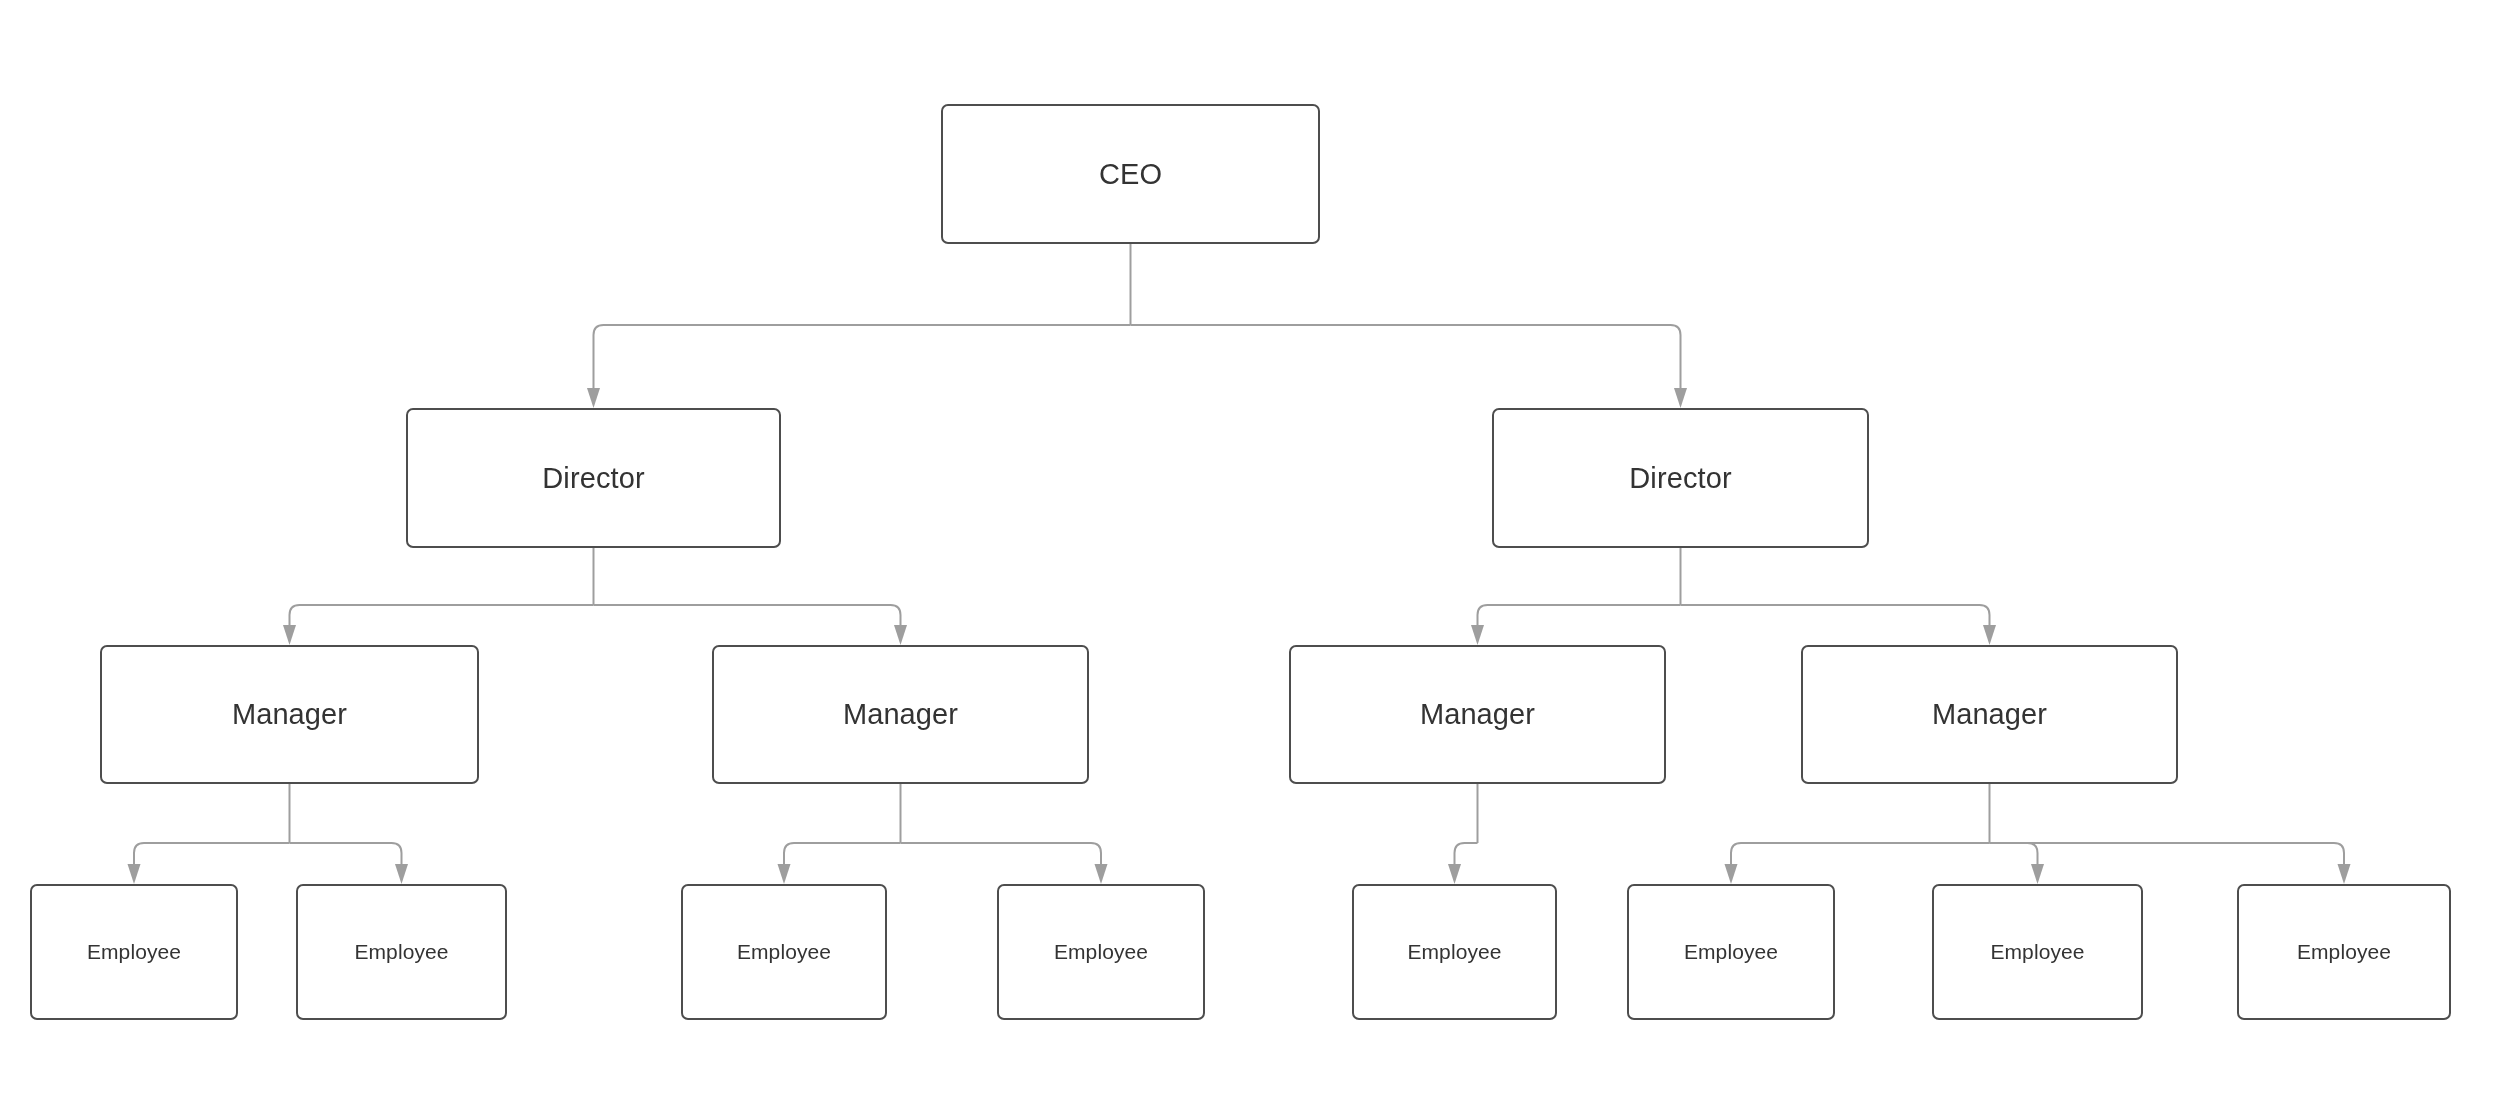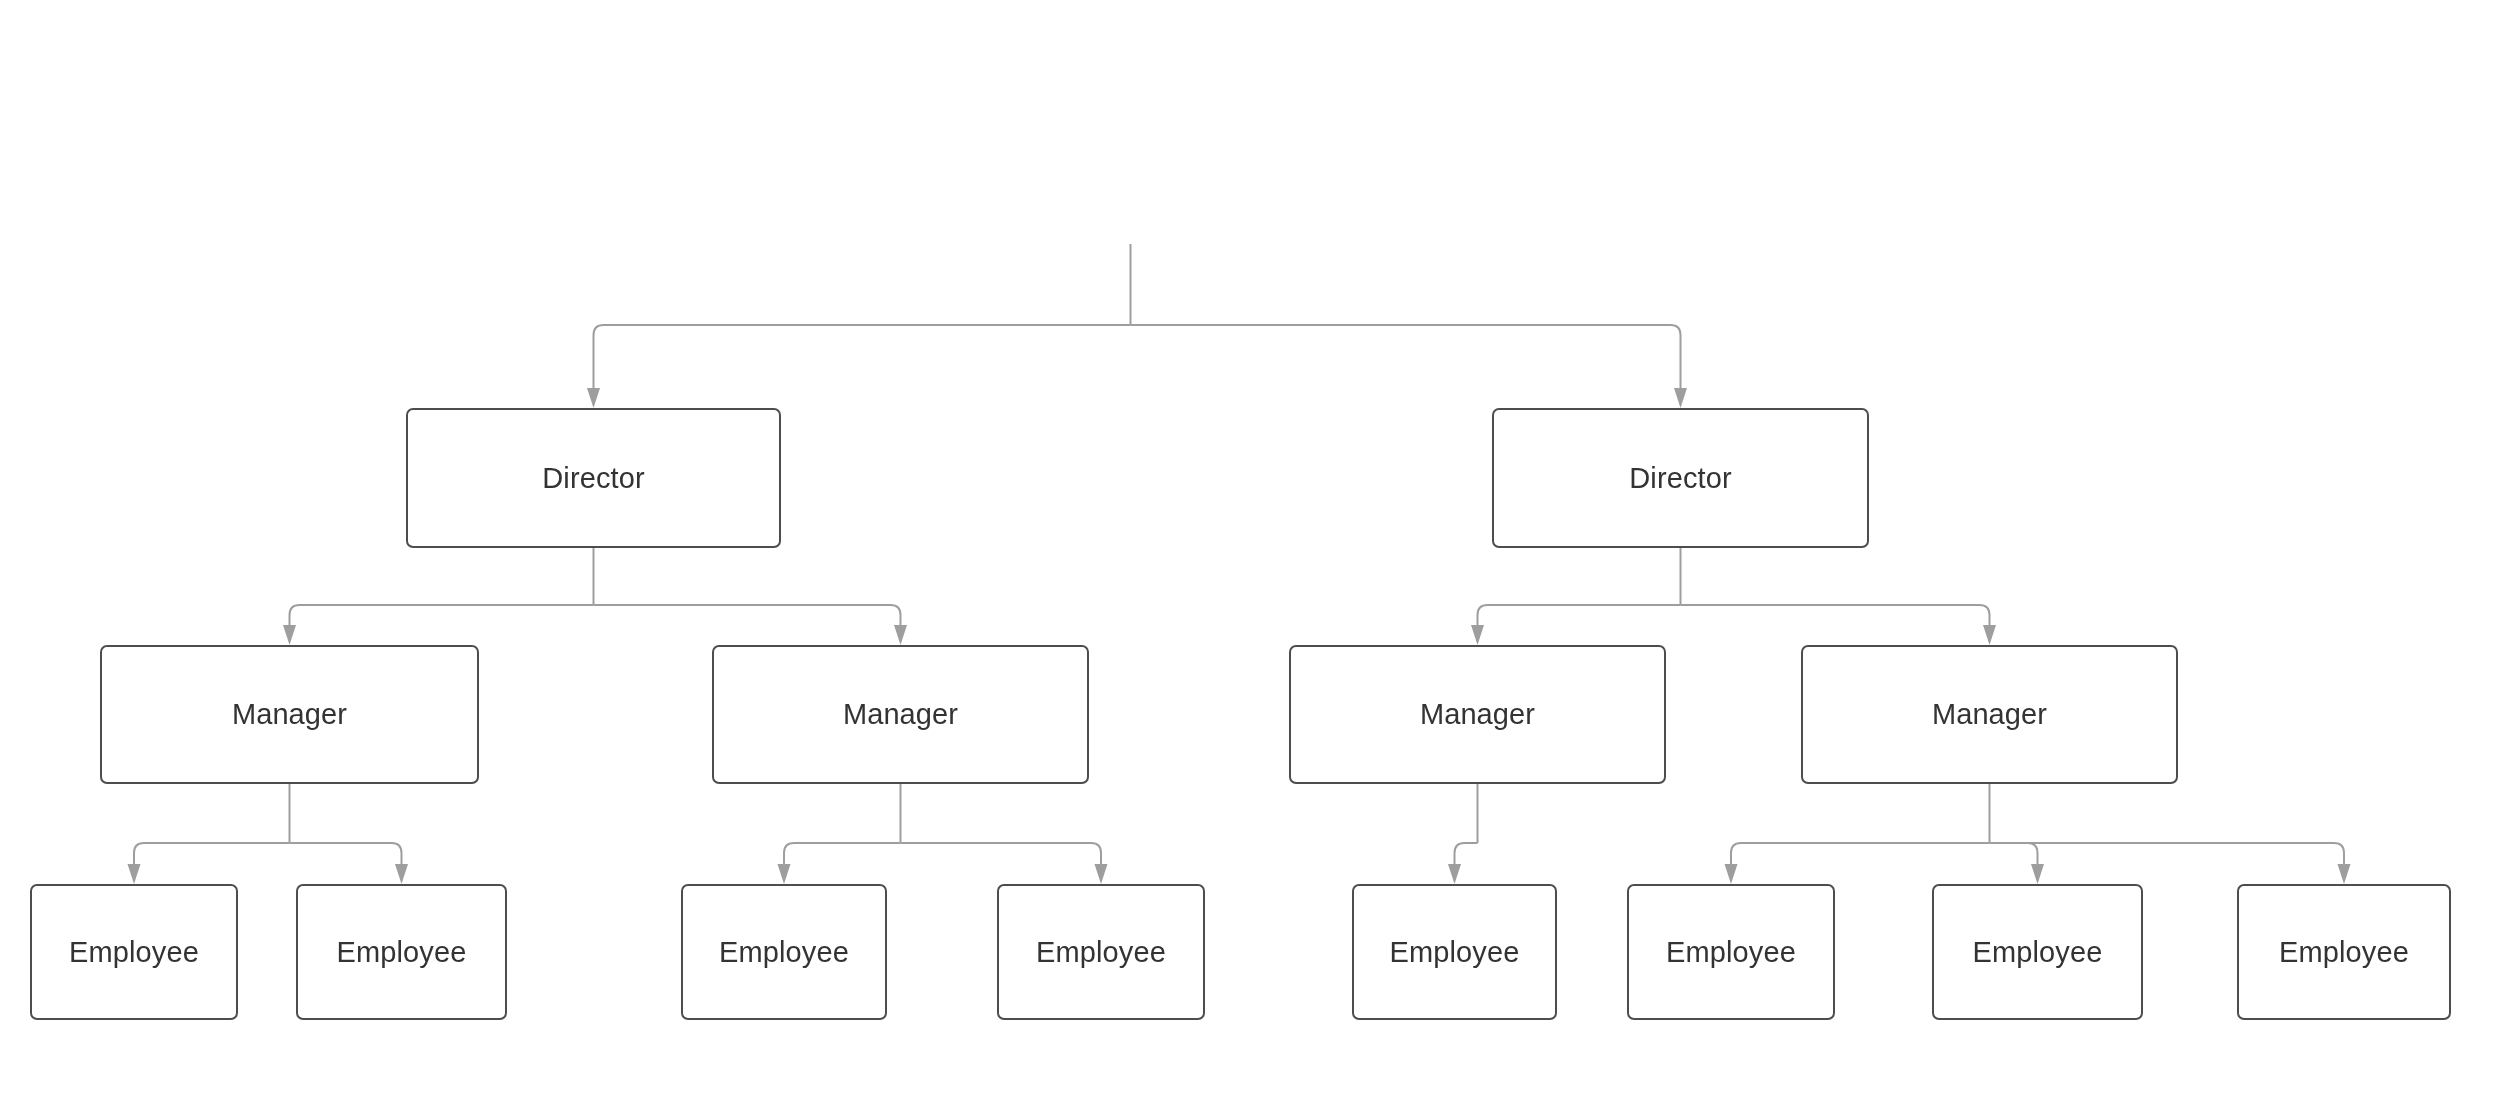"CEO" div.node { html: none -> <div> <span>CEO</span> </div> }
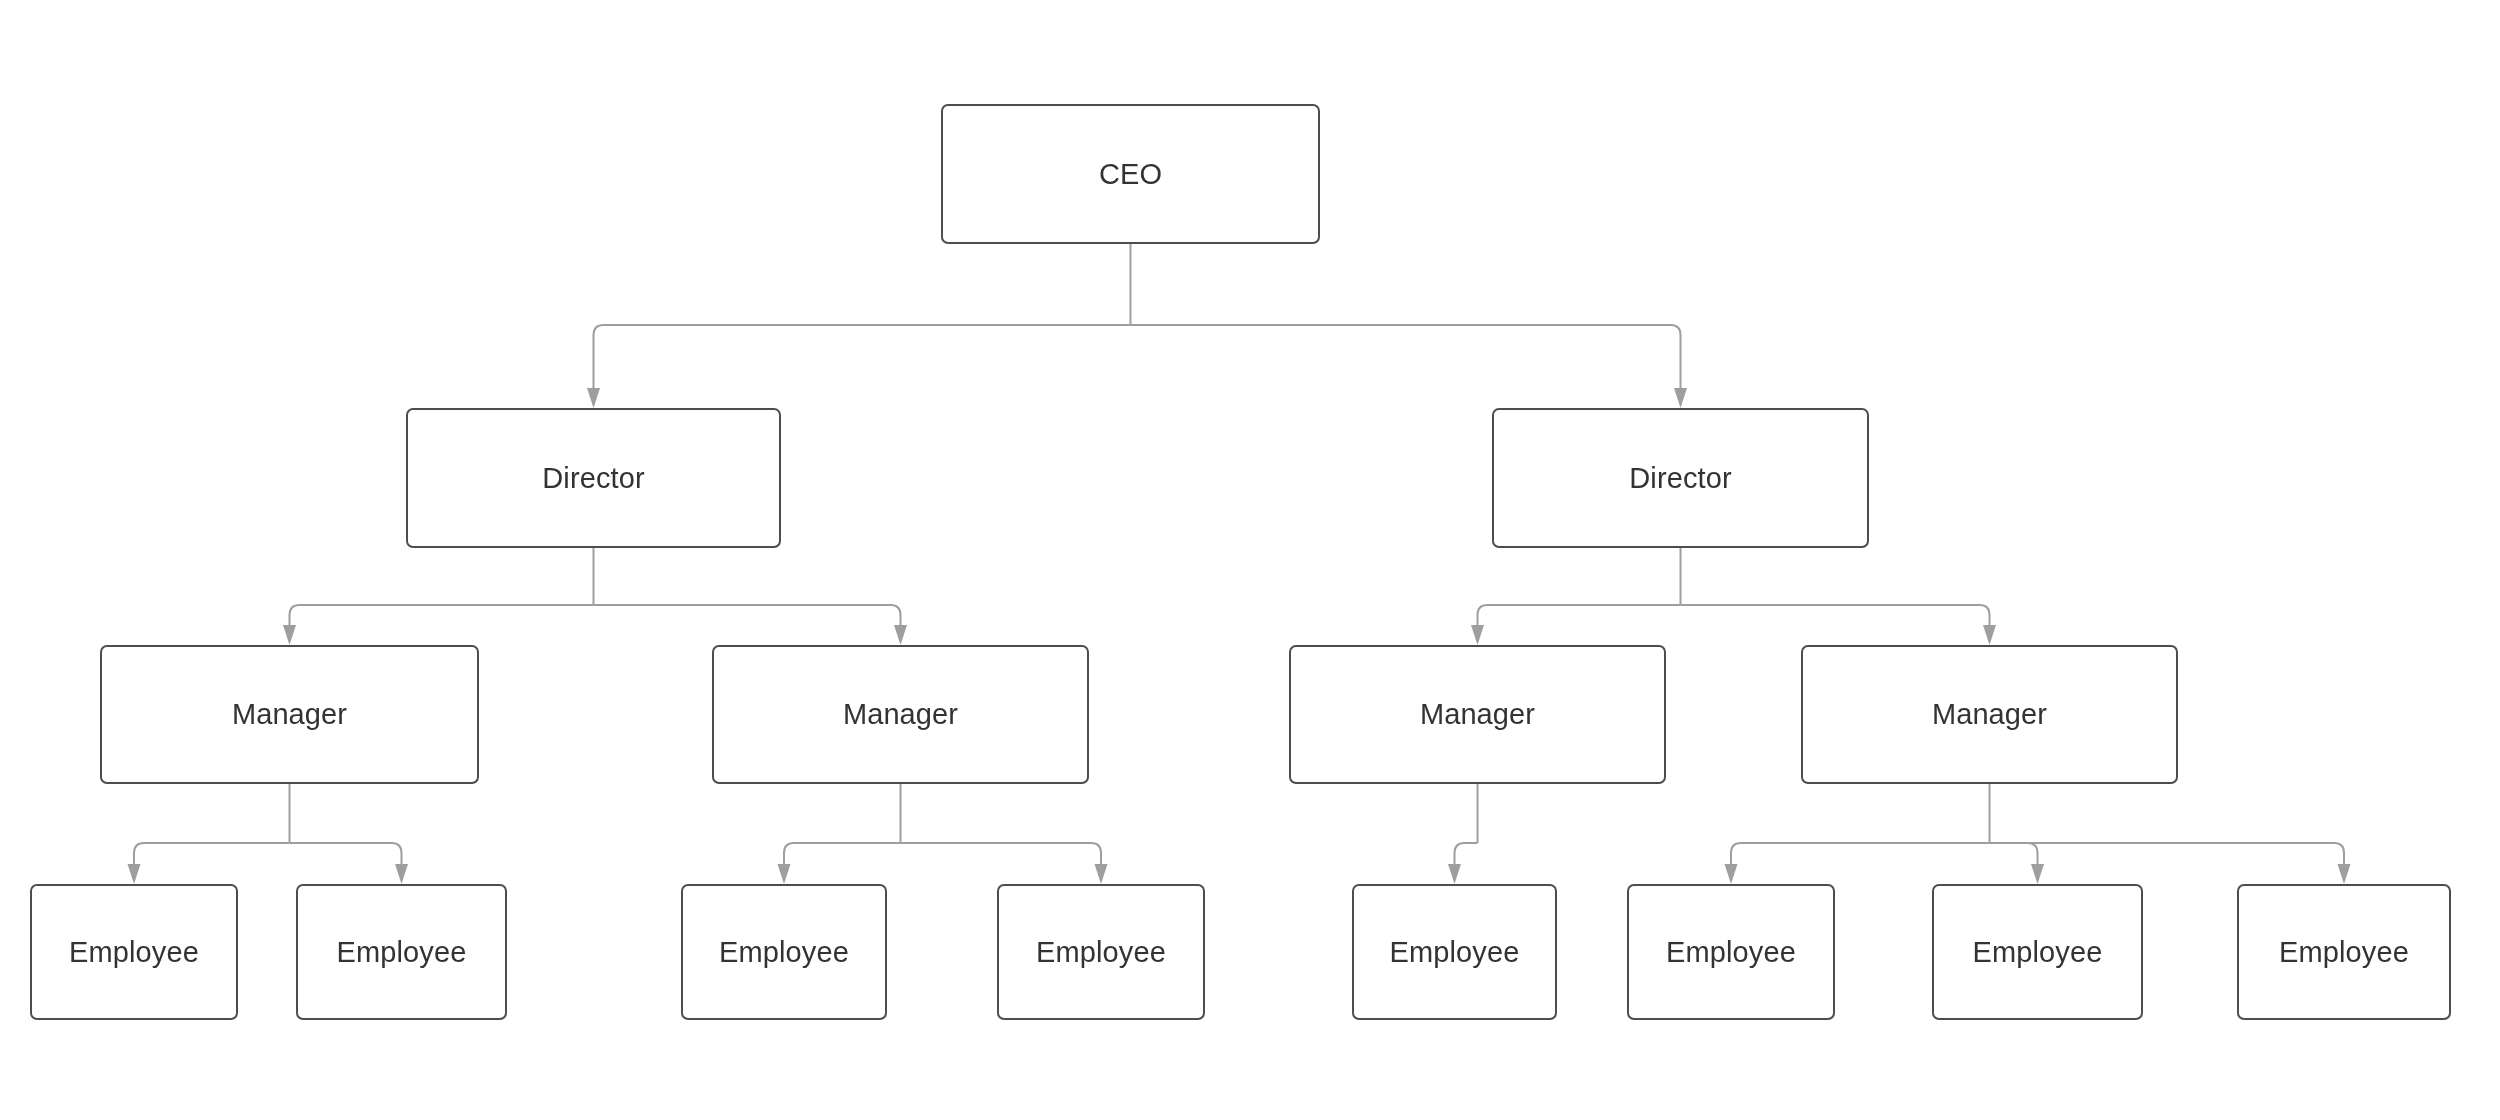"Employee" .node.level-employee .node-label { font-size: 29px -> 21px }
